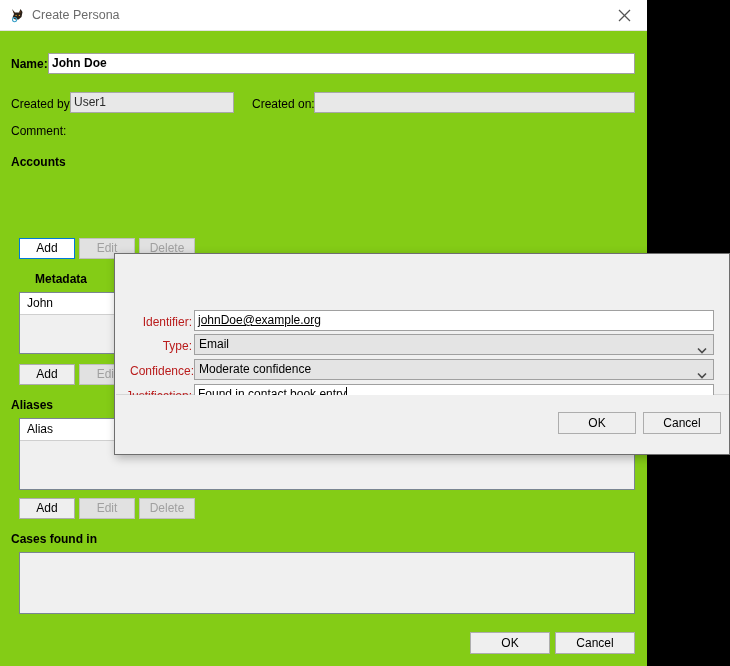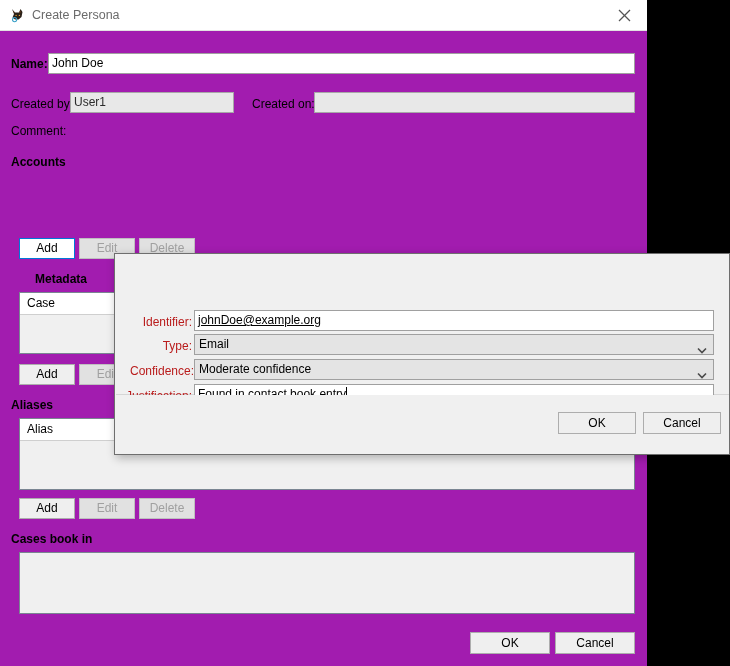"Create Persona" #main-window { background: #a21caf -> #84cc16 }
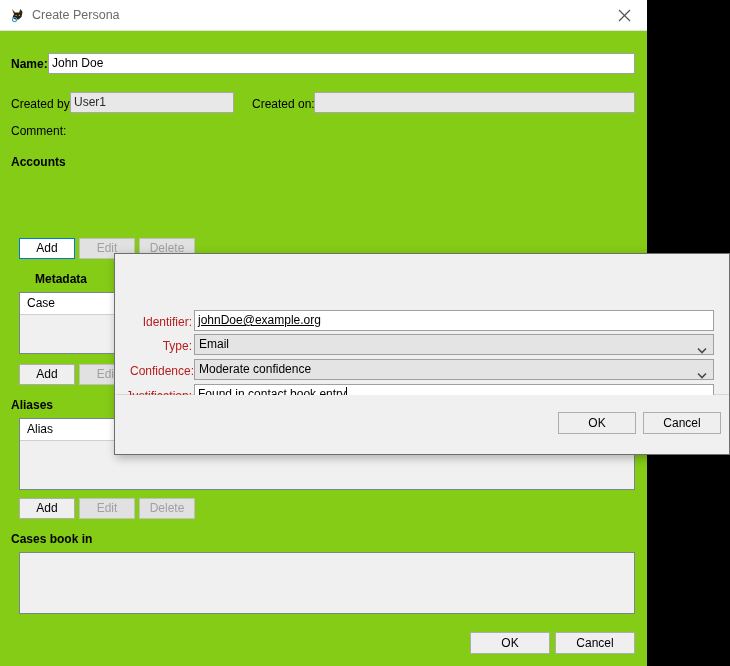"John Doe" div.txtfield { font-weight: none -> bold }
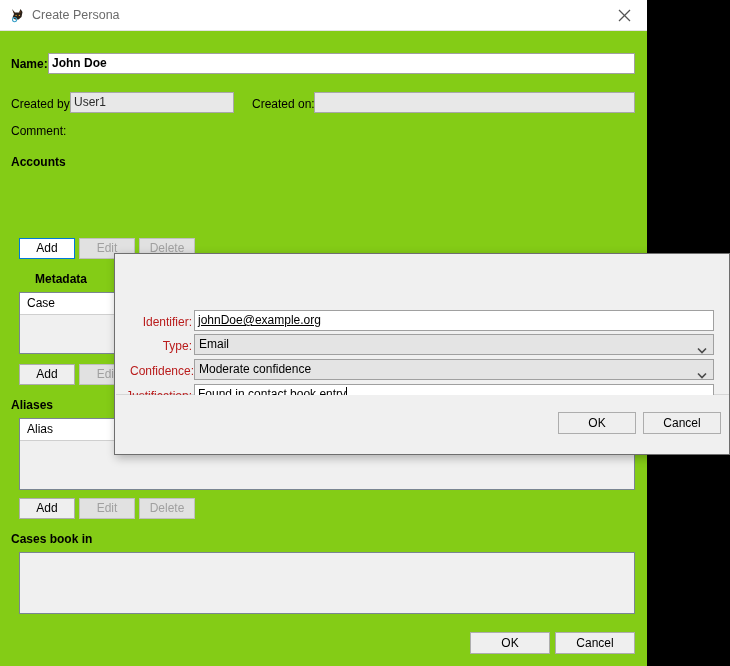"Case" span.hcell { text: Case -> John }
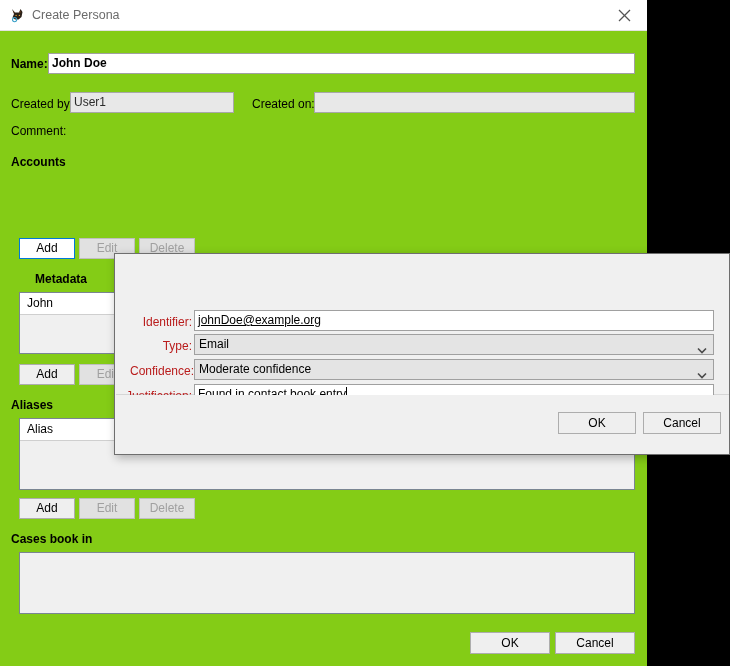"Cases book in" span.sect-title { text: book -> found }
